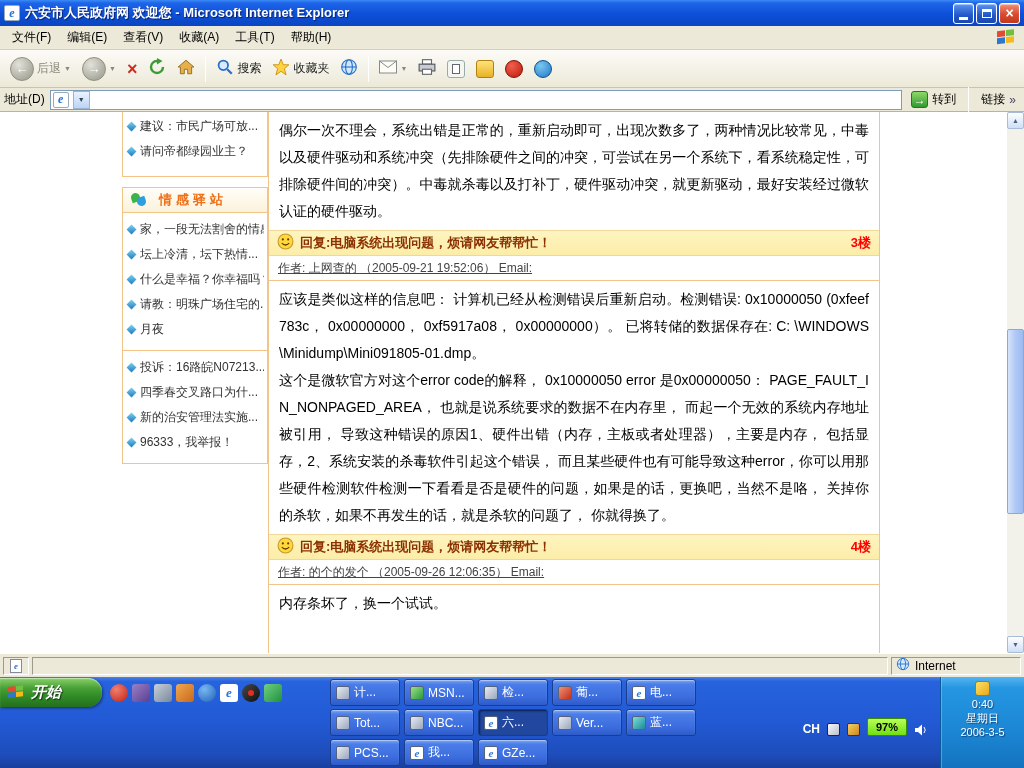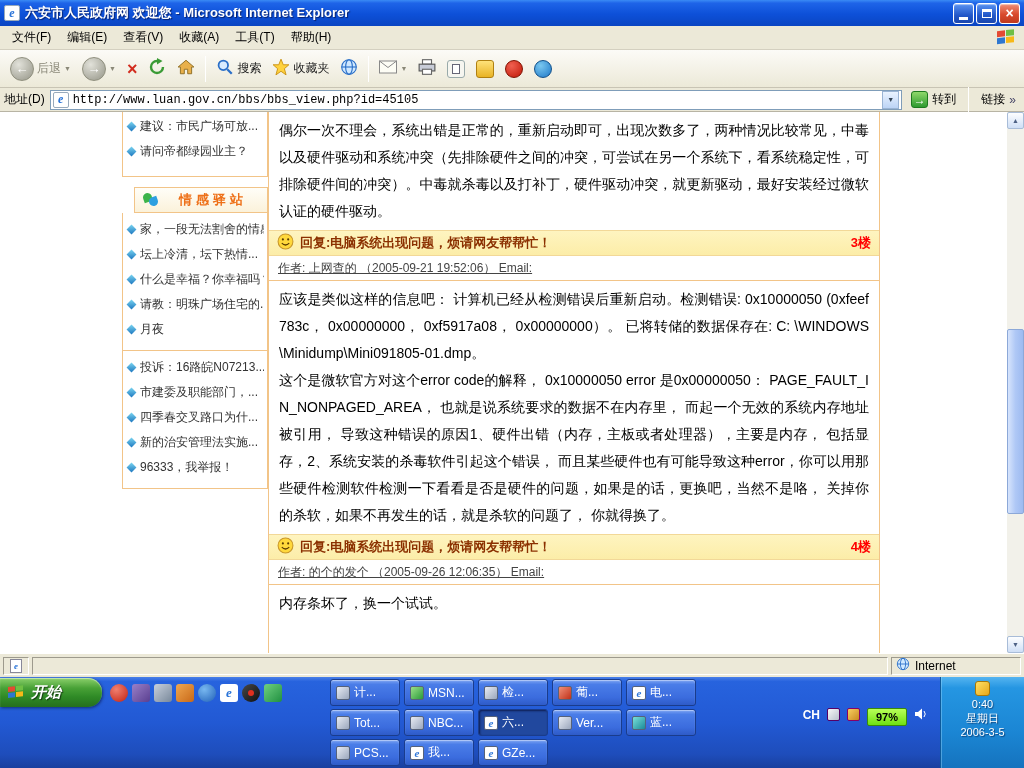"http://www.luan.gov.cn/bbs/bbs_view.php?" span.addr-text { html: <span>http://www.luan.gov.cn/bbs/bbs_view.php?id=45105</span> -> none }
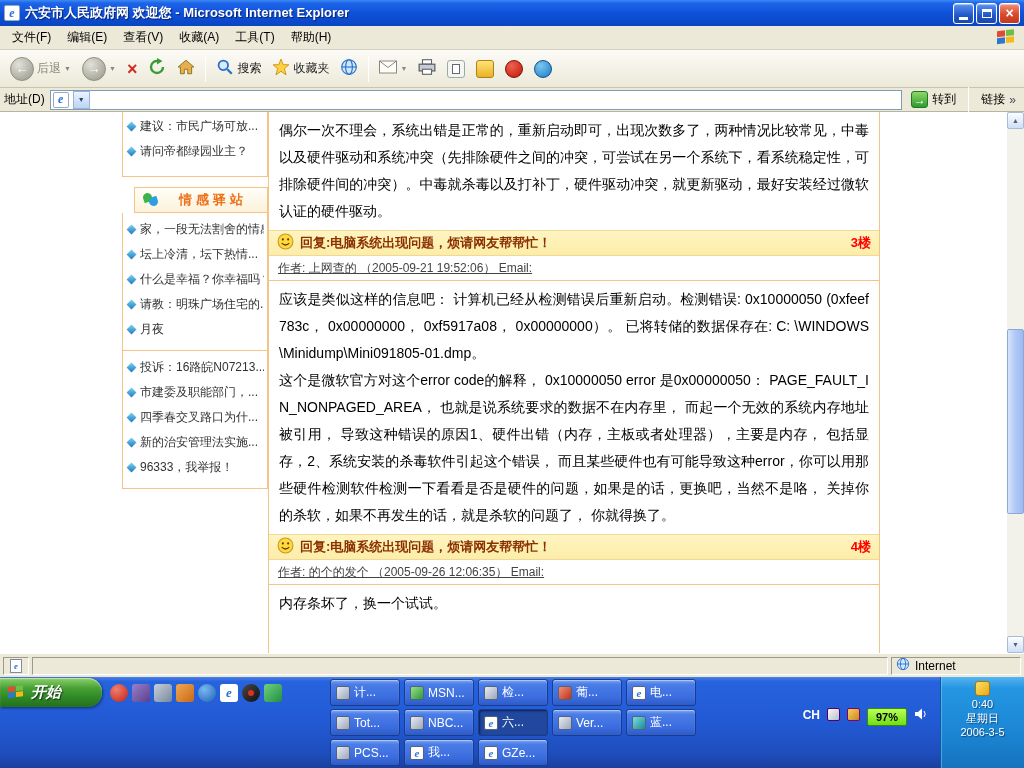"情感驿站" .side-header { gap: 20px -> 12px; margin-left: 12px -> none }
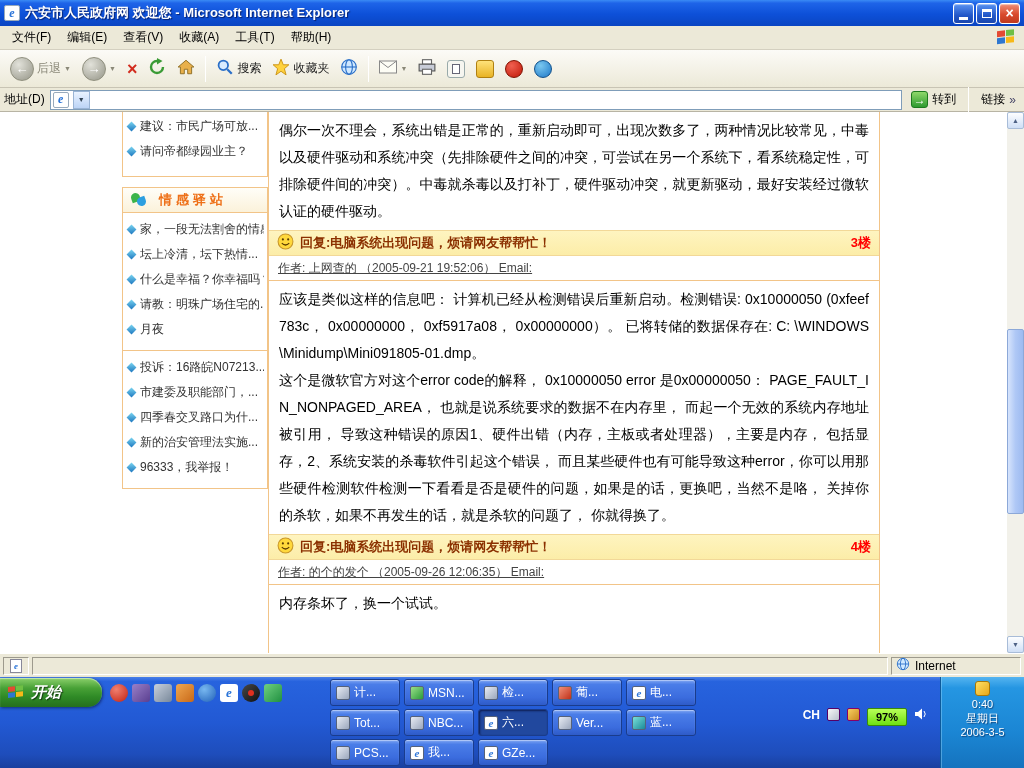"市建委及职能部门，..." div.side-item { html: <div> <span></span> <span>市建委及职能部门，...</span> </div> -> none }
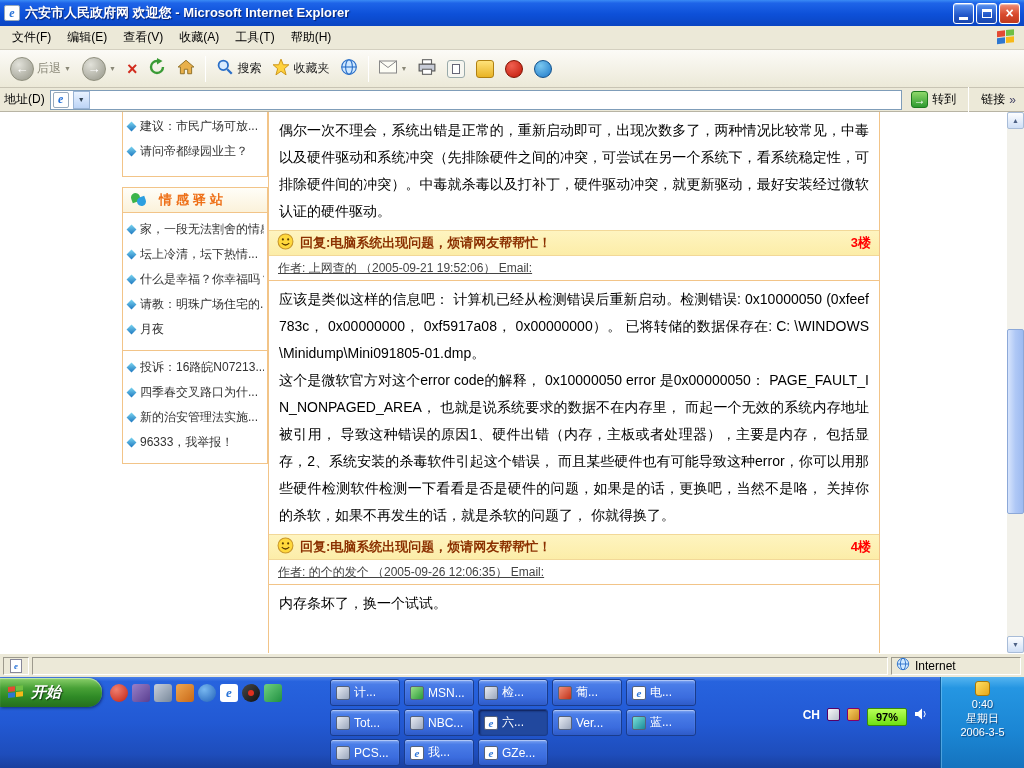"CH" .tray-row { align-items: flex-start -> flex-end }
